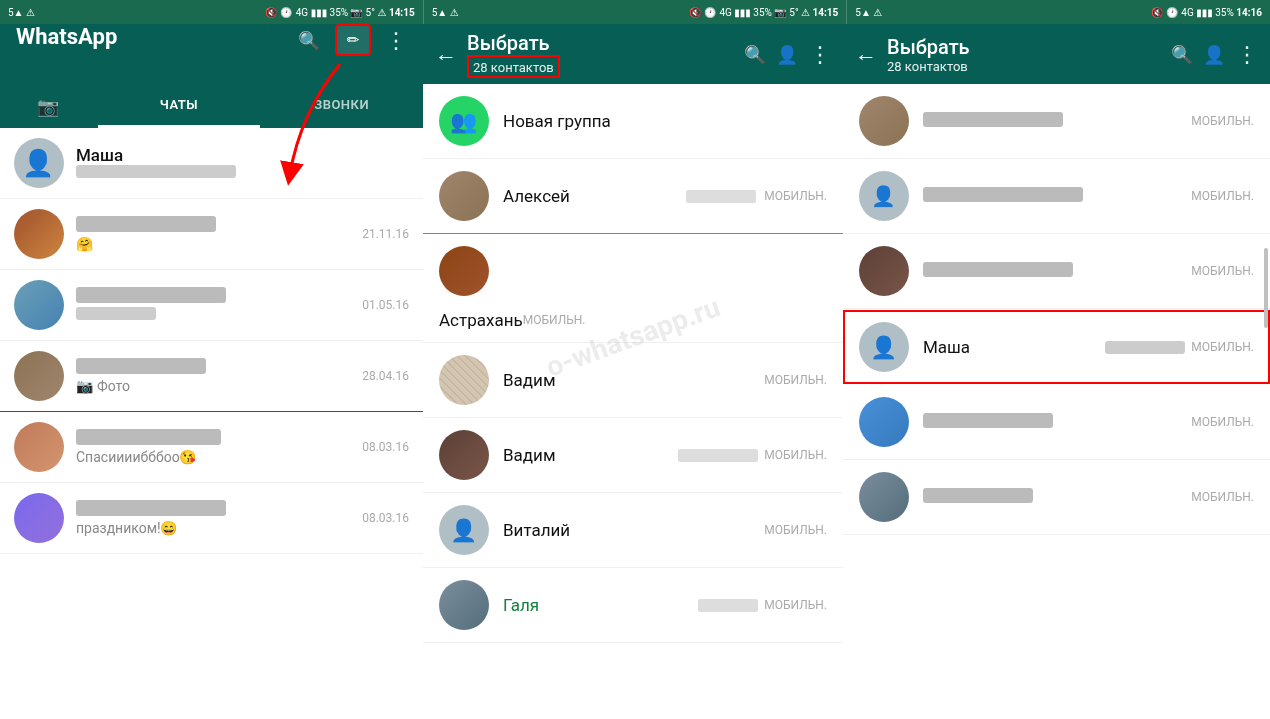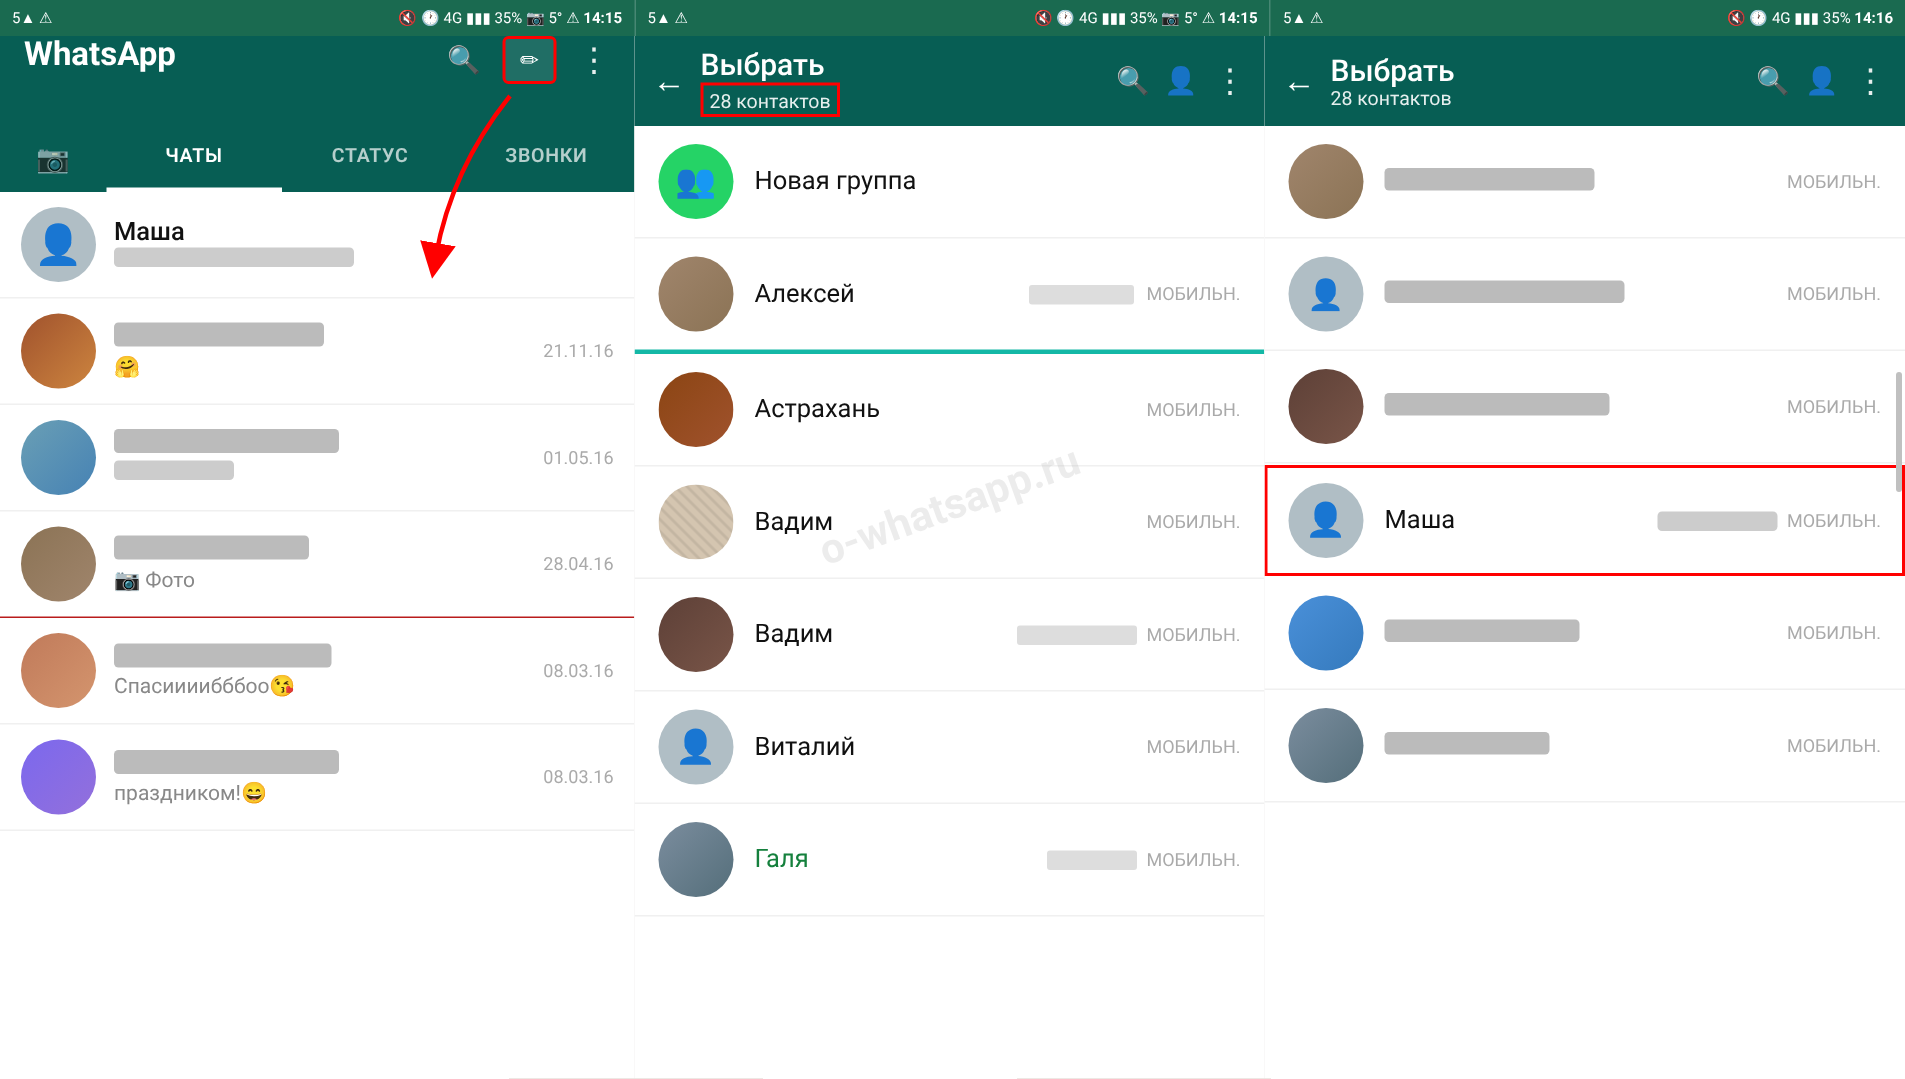"СТАТУС" div { html: <div>СТАТУС</div> -> none }
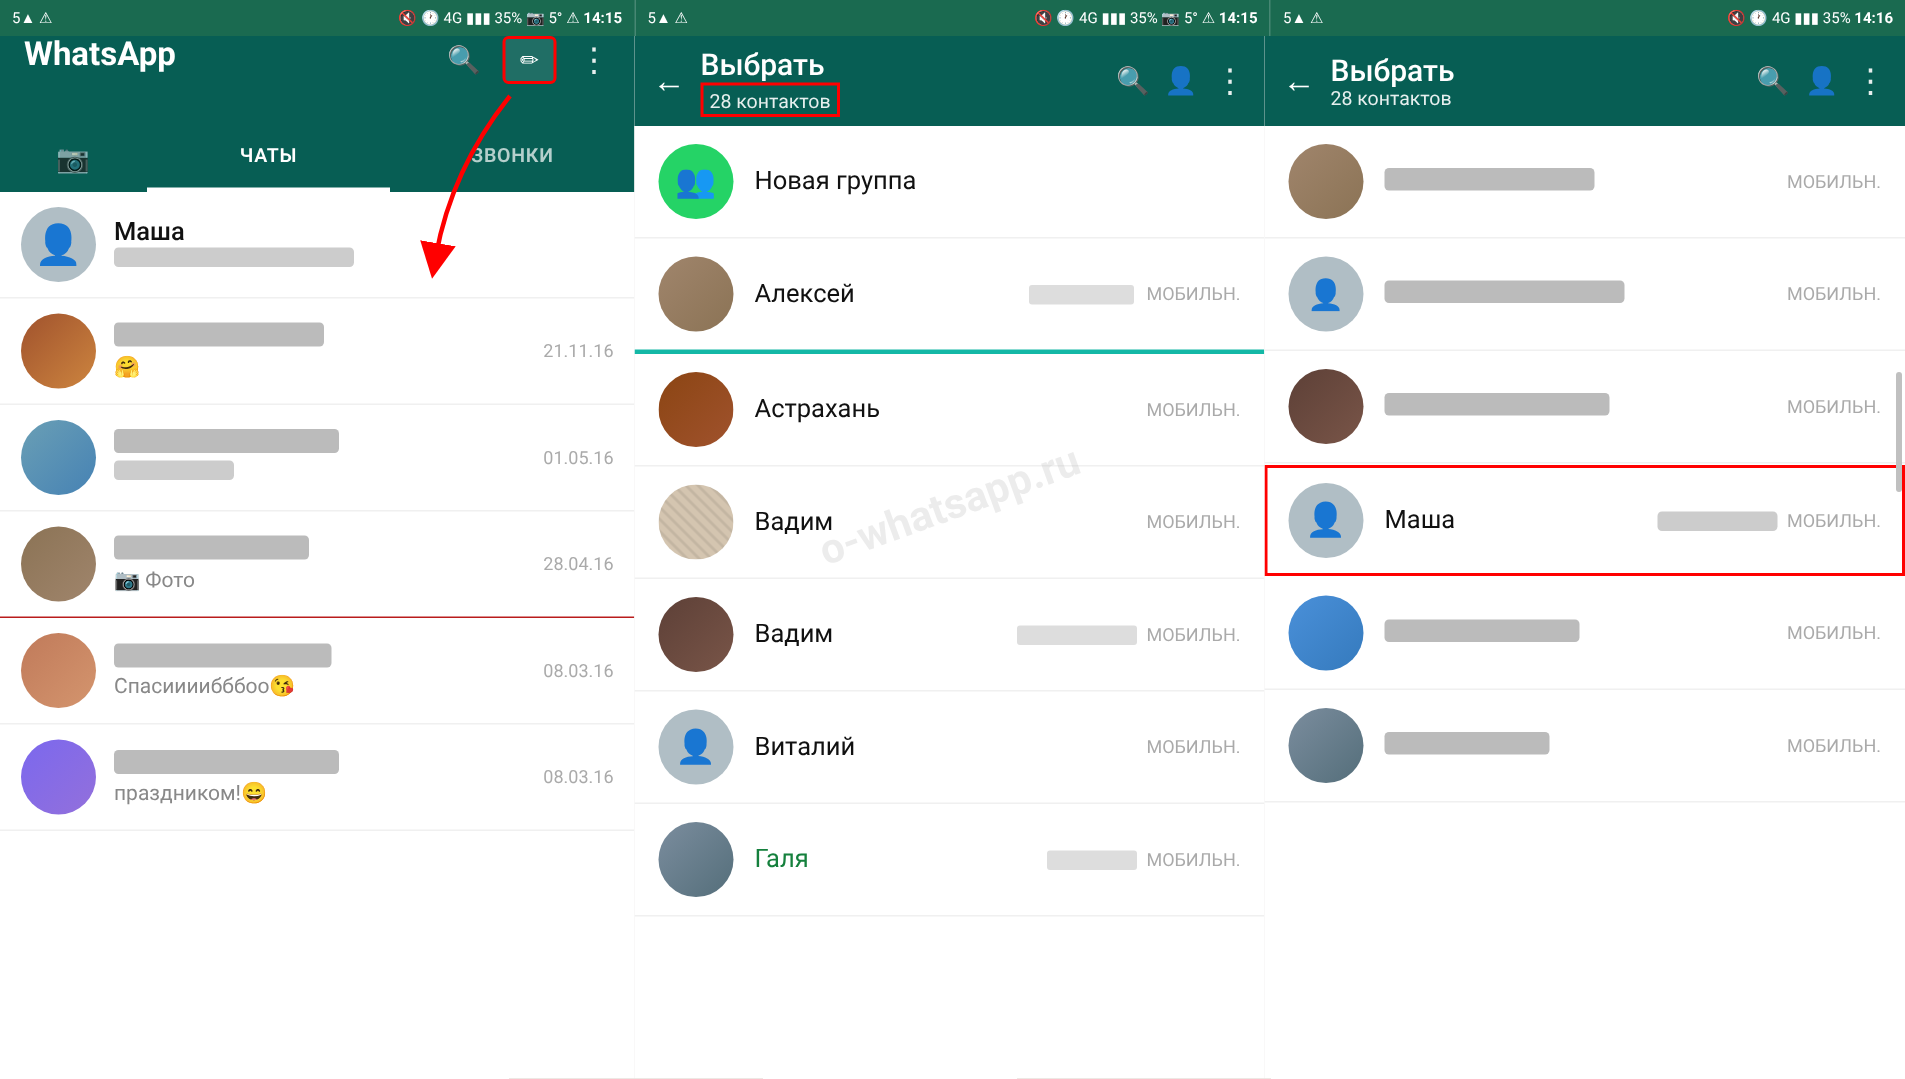"Алексей" div { border-bottom: 3px solid #14b8a6 -> 1px solid #14b8a6 }
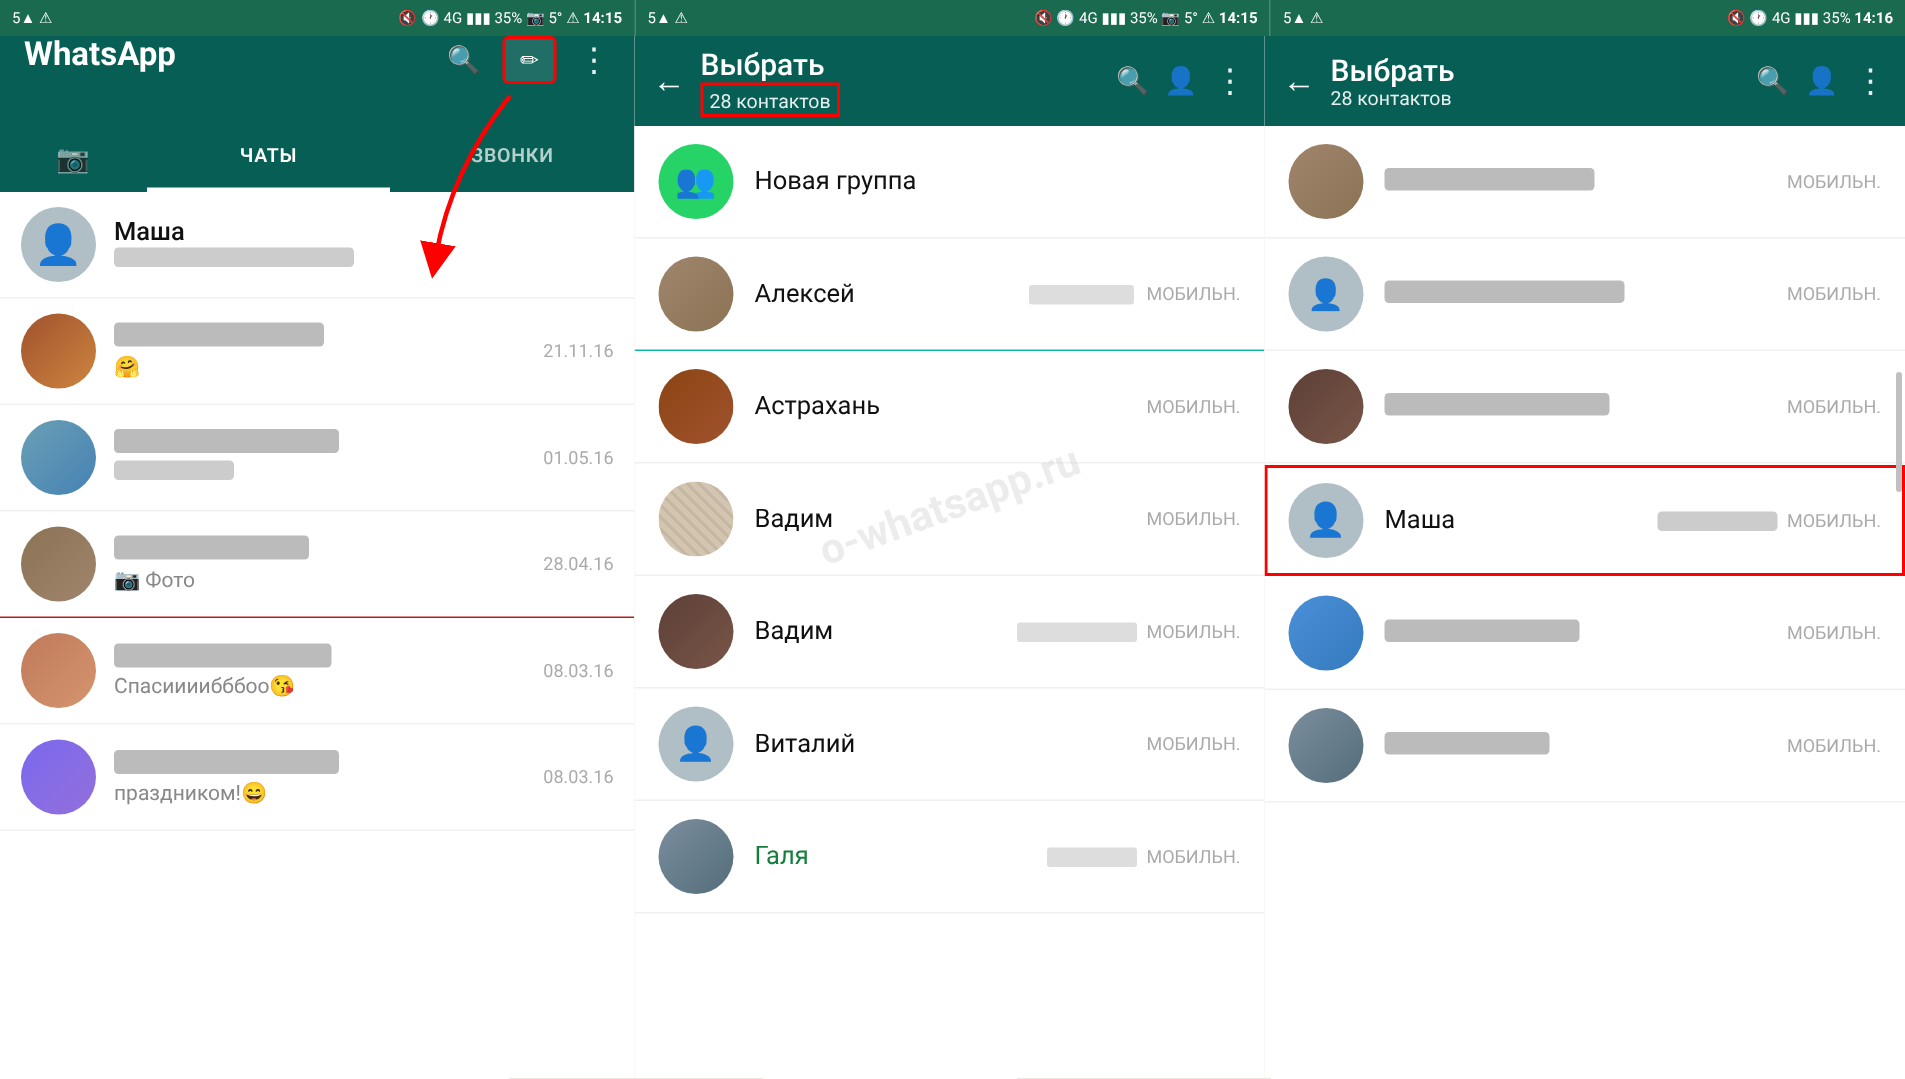"Астрахань" div { align-items: center -> flex-start; flex-direction: none -> column }
